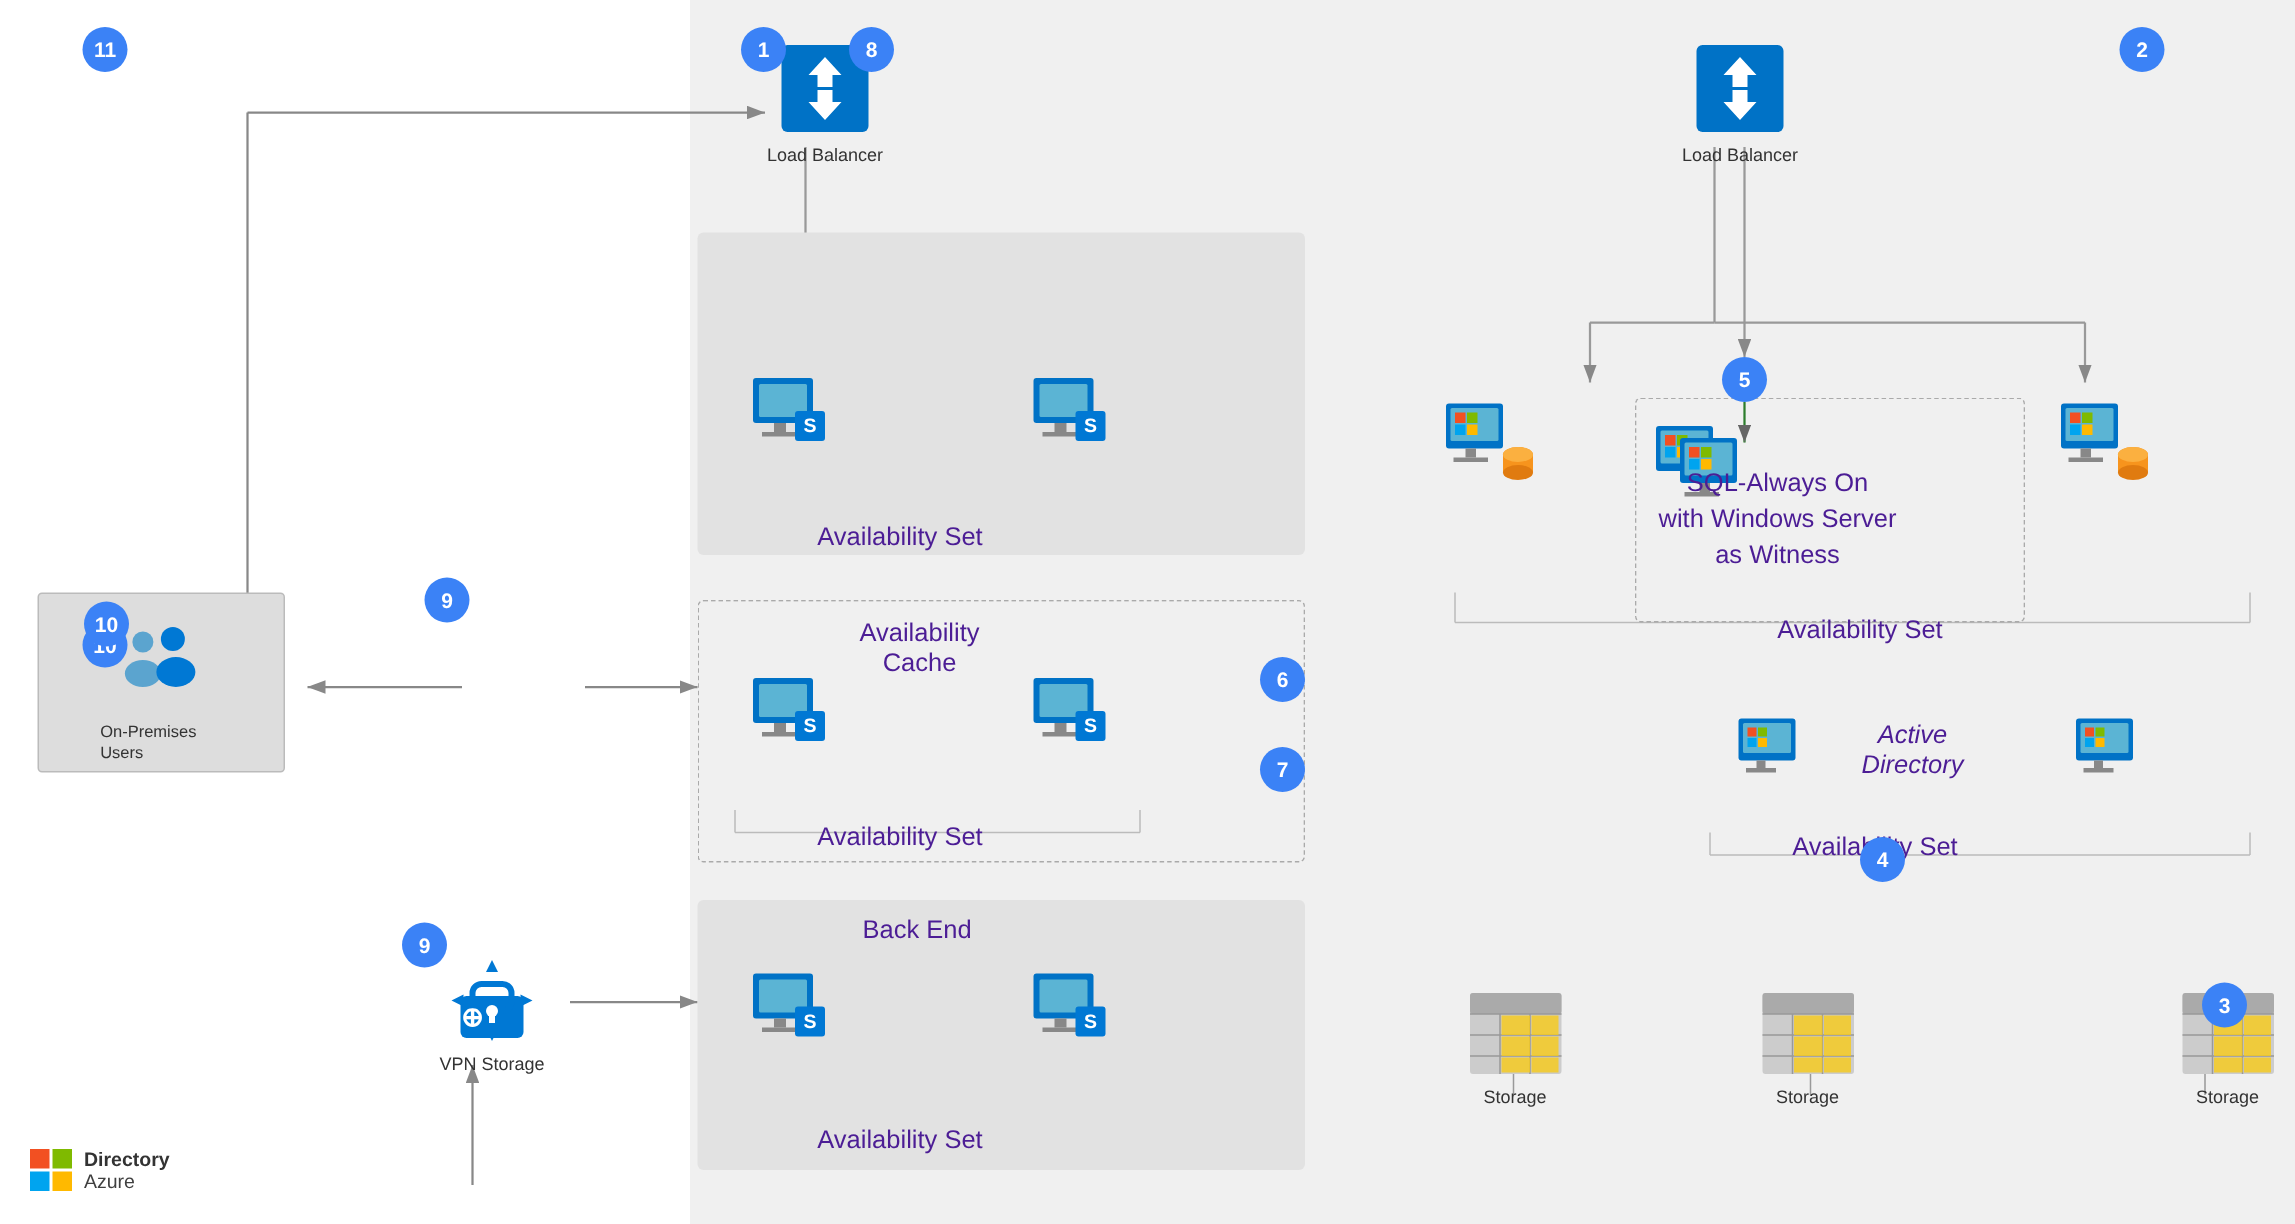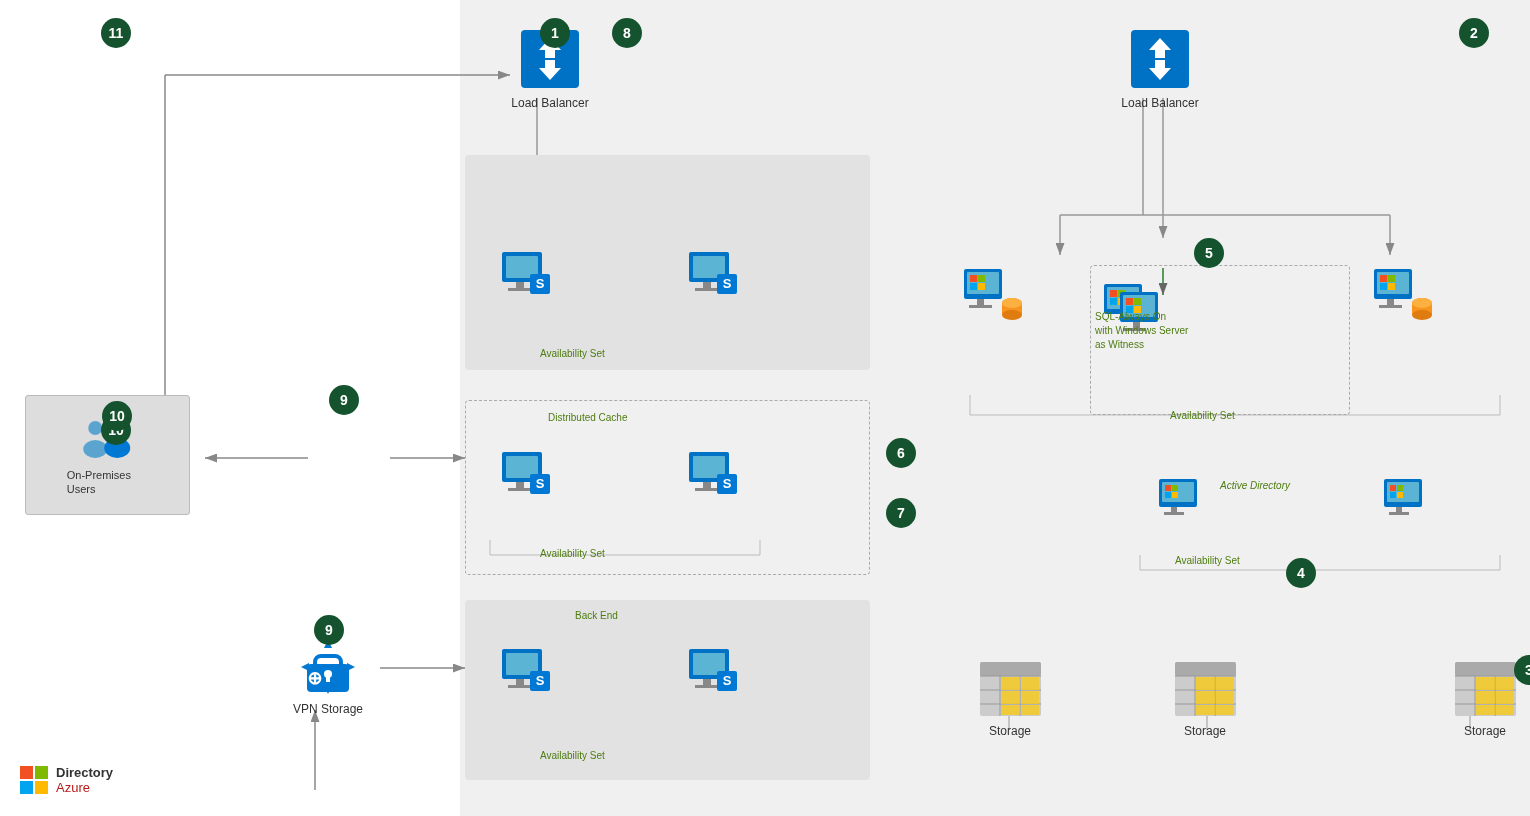"11" .badge { background: #14532d -> #3b82f6; margin-left: 46px -> none }
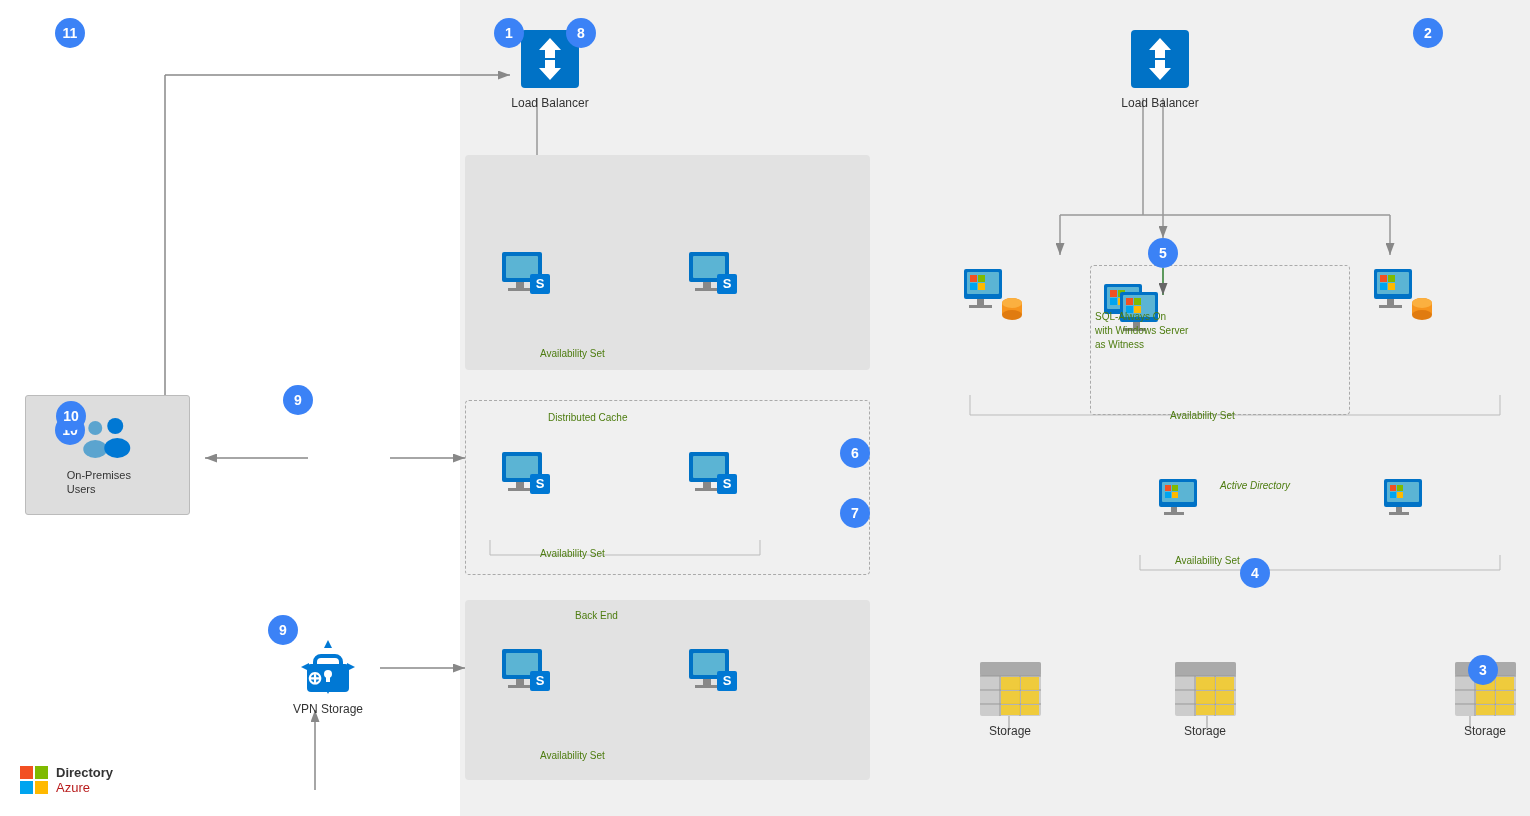"SQL-Always On" .section-label { color: #4d7c0f -> #4c1d95; font-size: 10px -> 17px; text-align: left -> center }
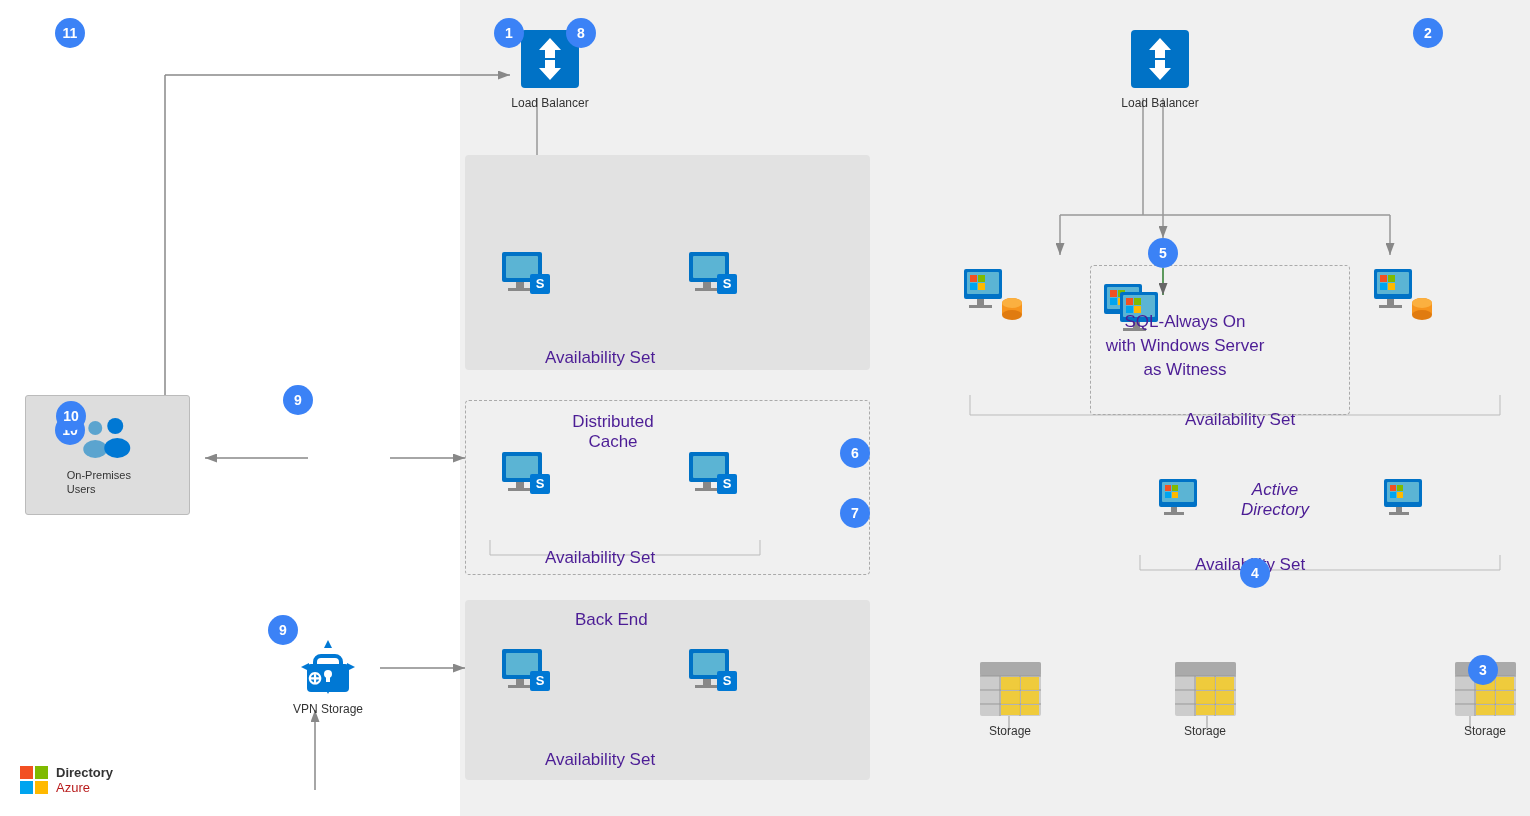"Distributed Cache" div.section-label { text: Distributed -> Availability }
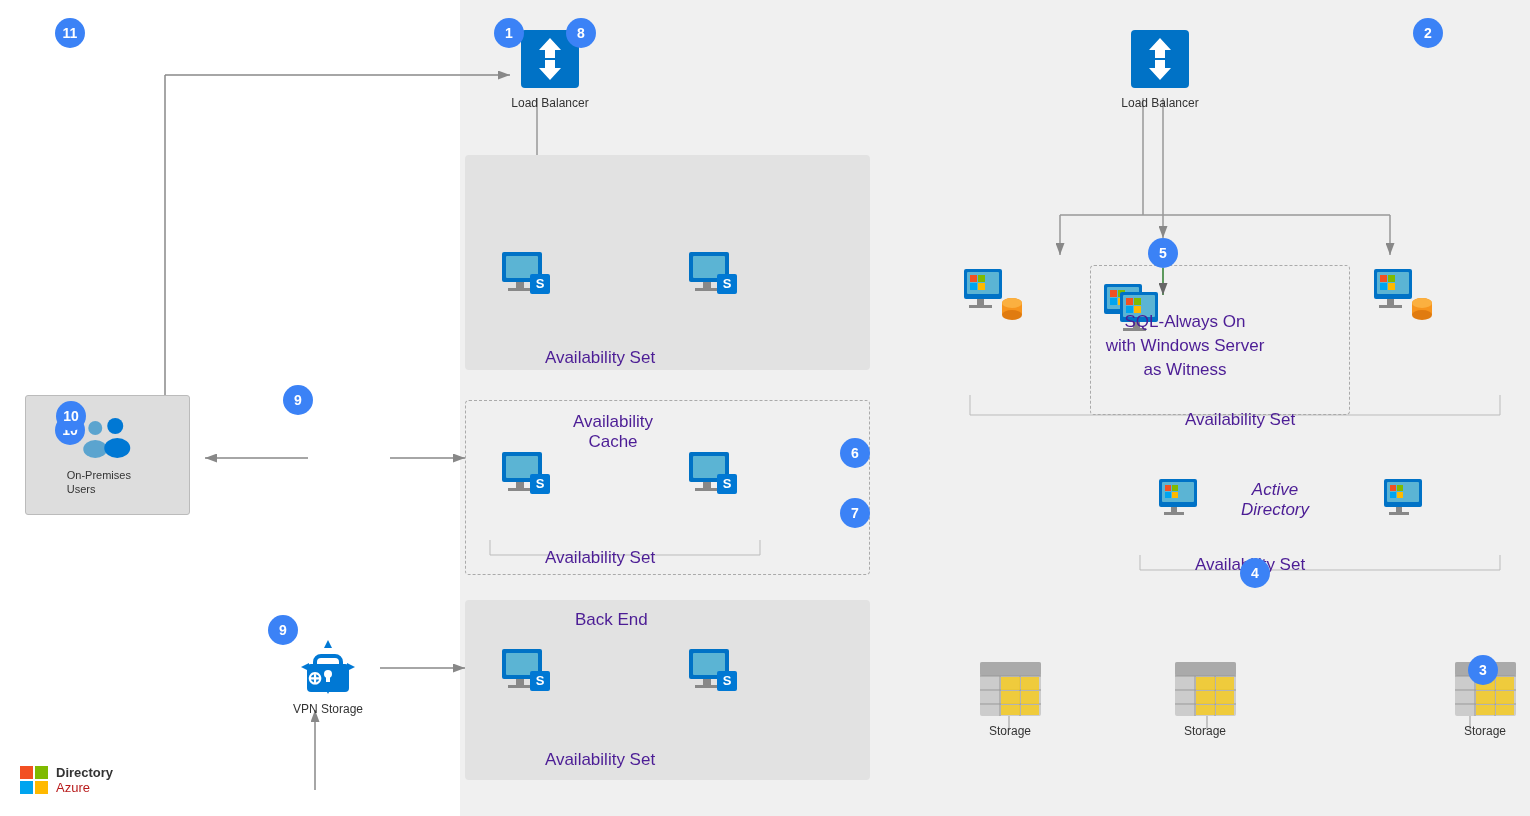"On-Premises Users" div.node-label { margin-top: 2px -> 15px }
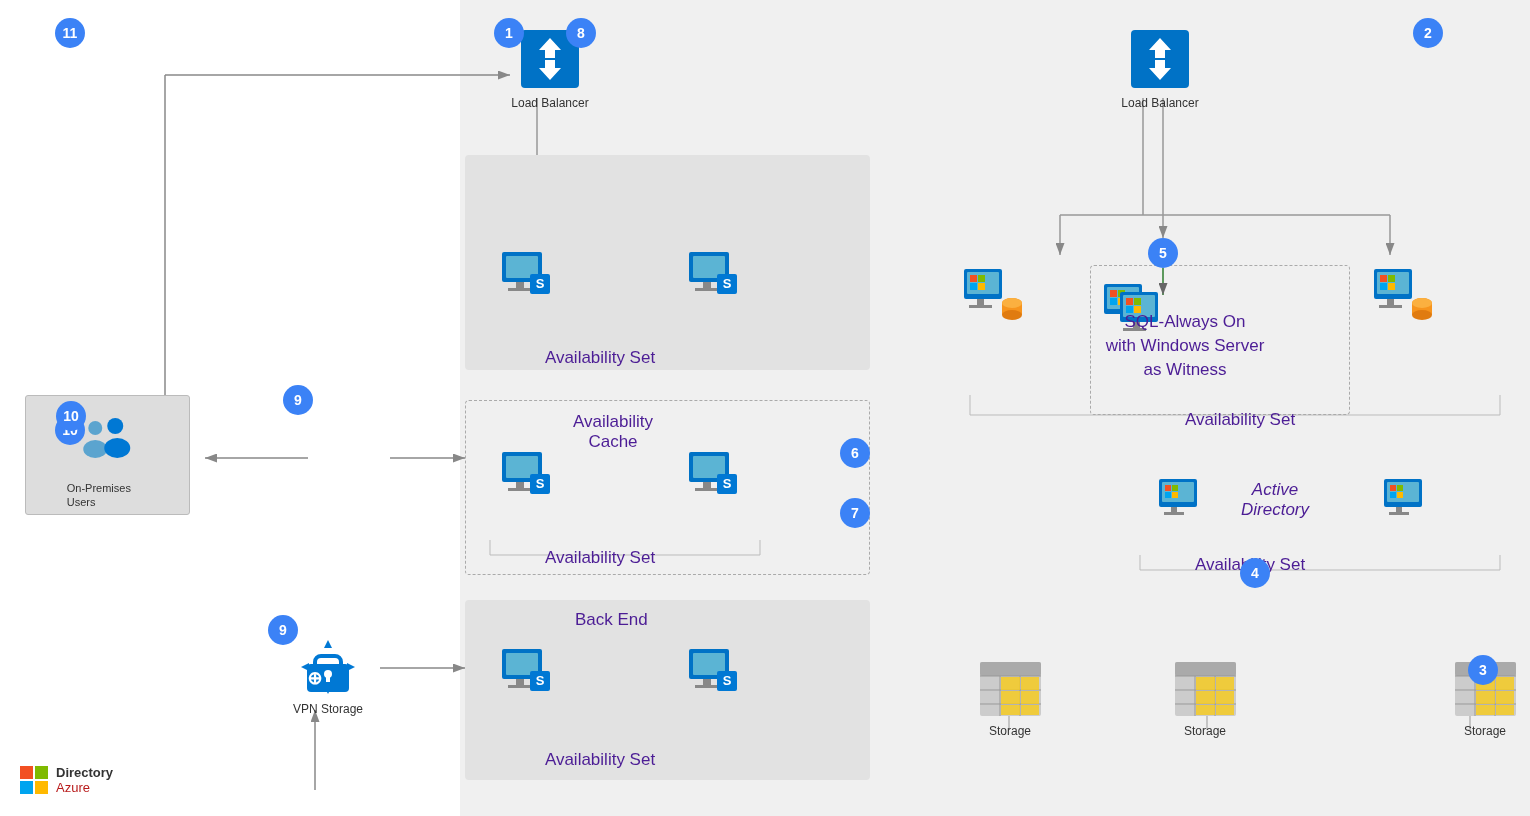"Azure" div { color: #b91c1c -> #404040 }
